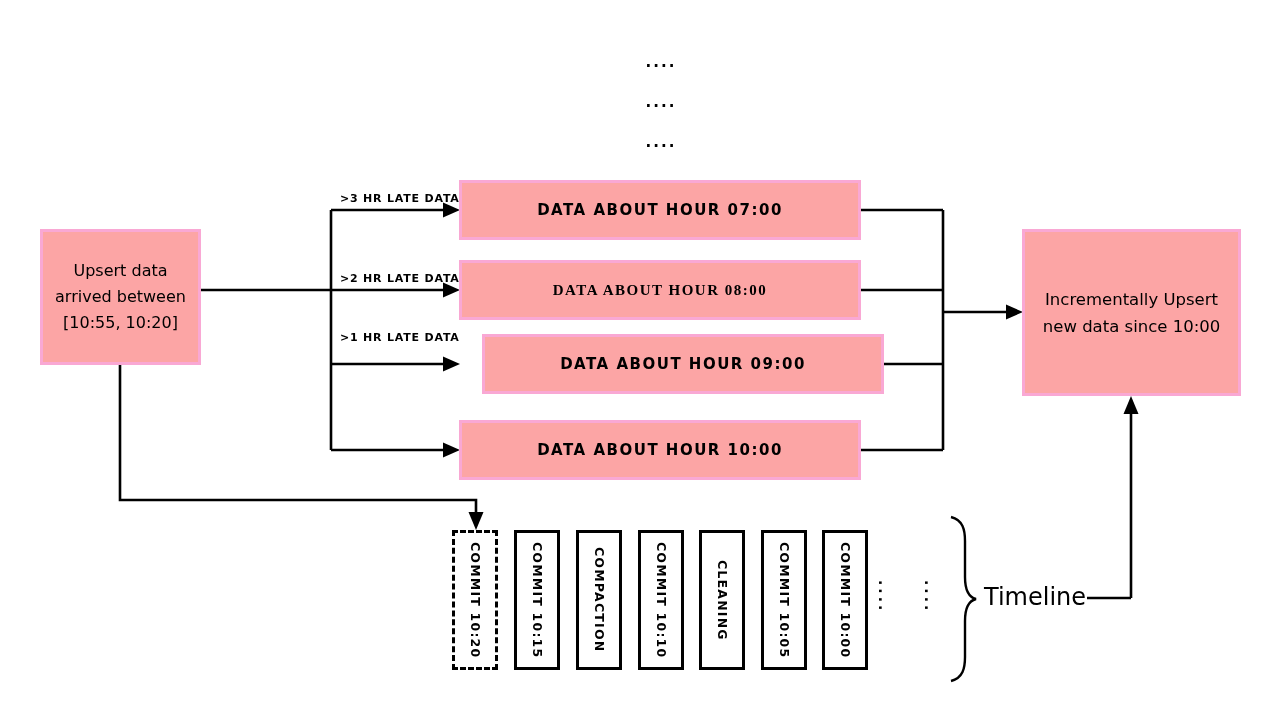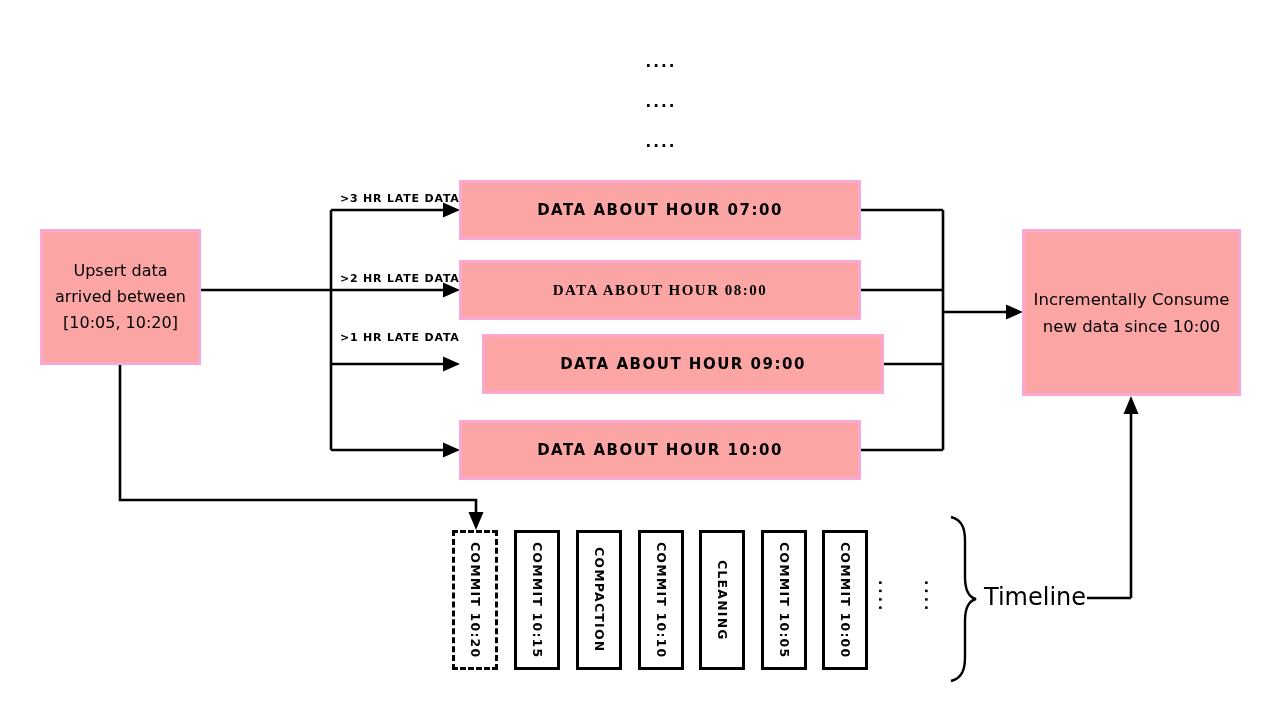"Incrementally Consume" span { text: Consume -> Upsert }
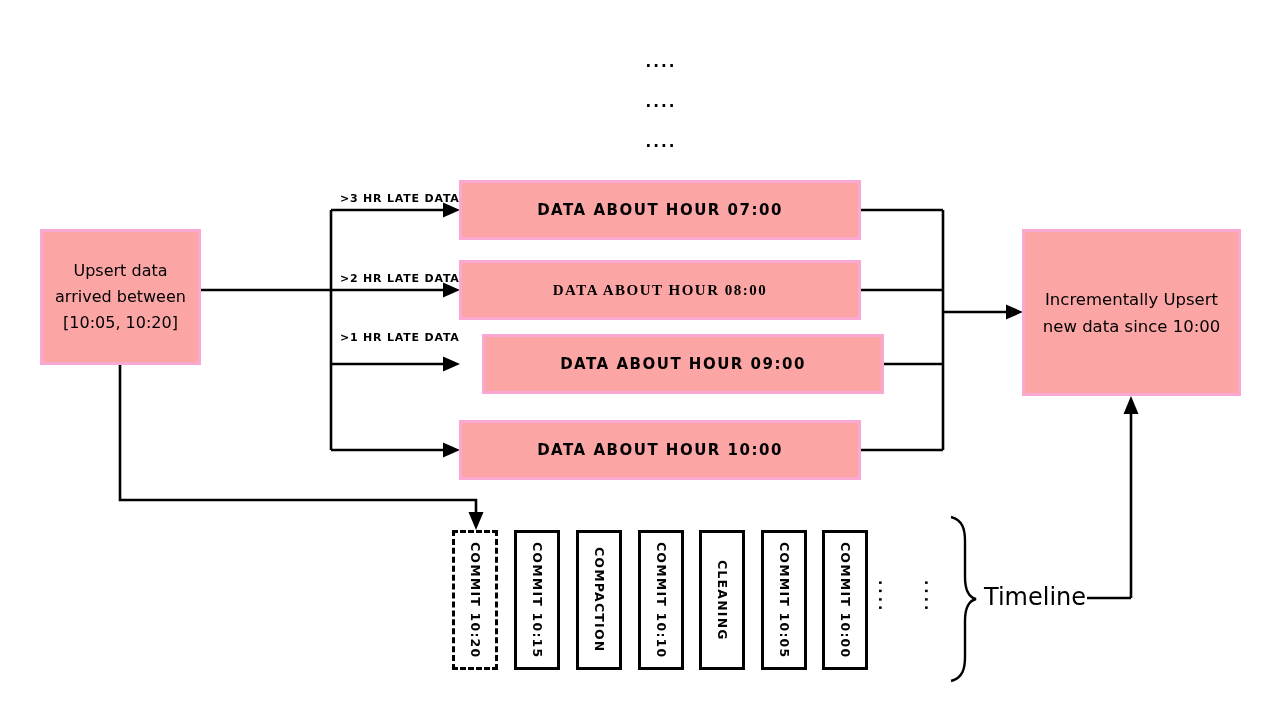"[10:05, 10:20]" span { text: 10:05 -> 10:55 }
